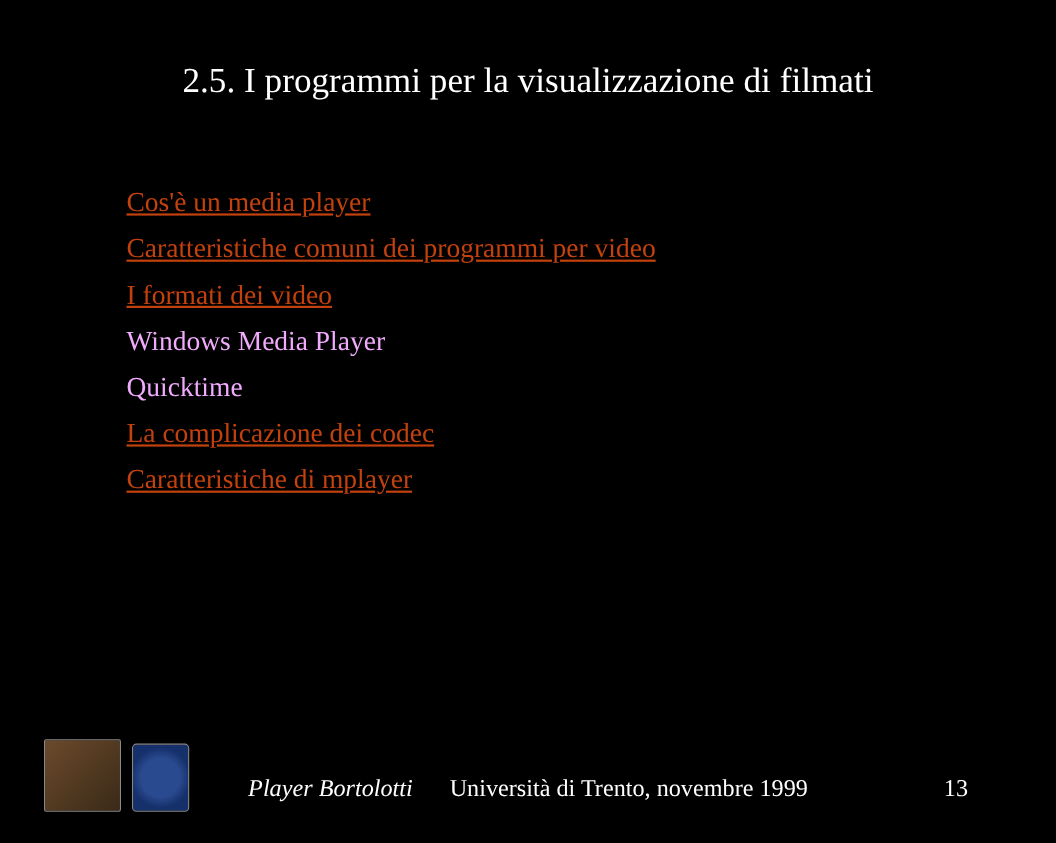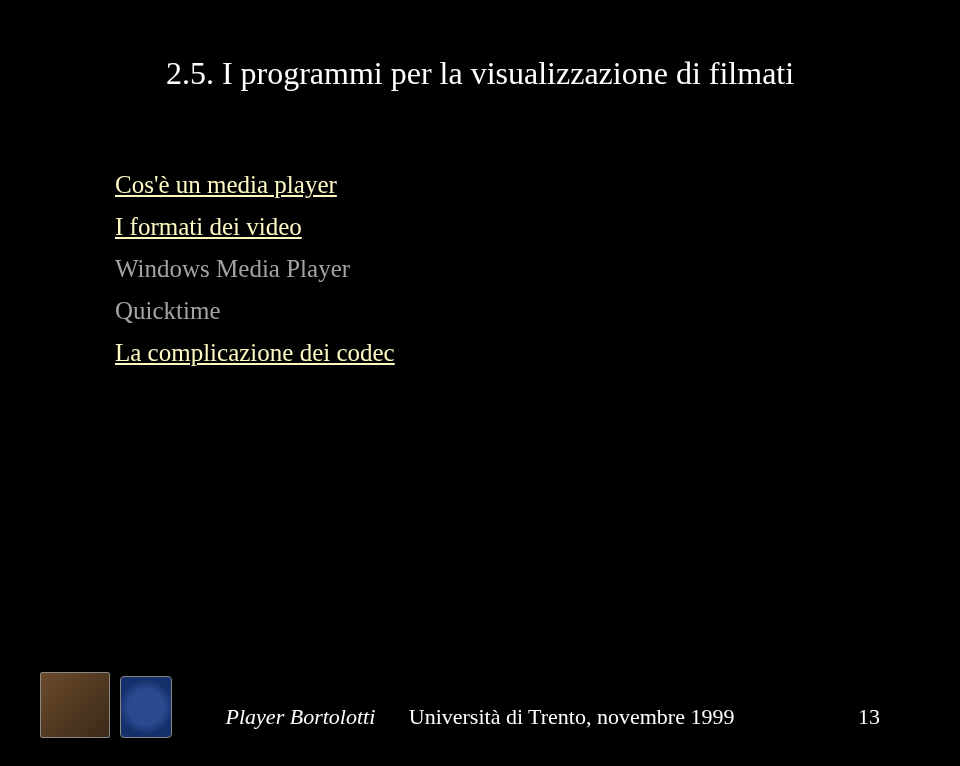"Cos'è un media player" .link { color: #fef9c3 -> #c2410c }
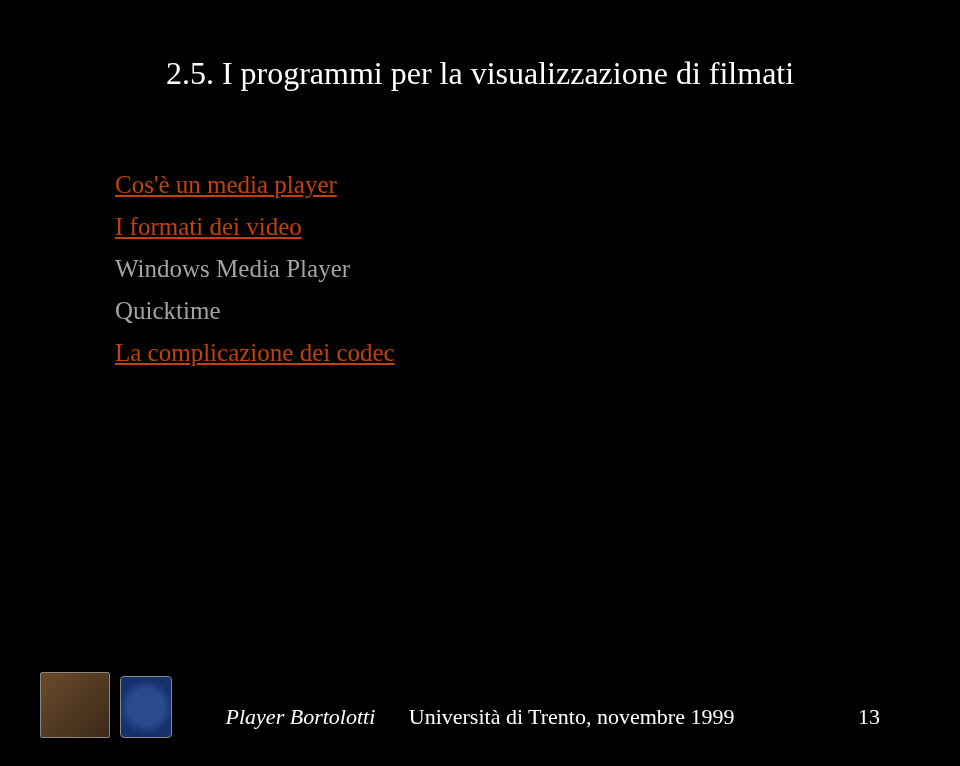"Caratteristiche comuni dei programmi per" li { html: none -> <li><a>Caratteristiche comuni dei programmi per video</a></li> }
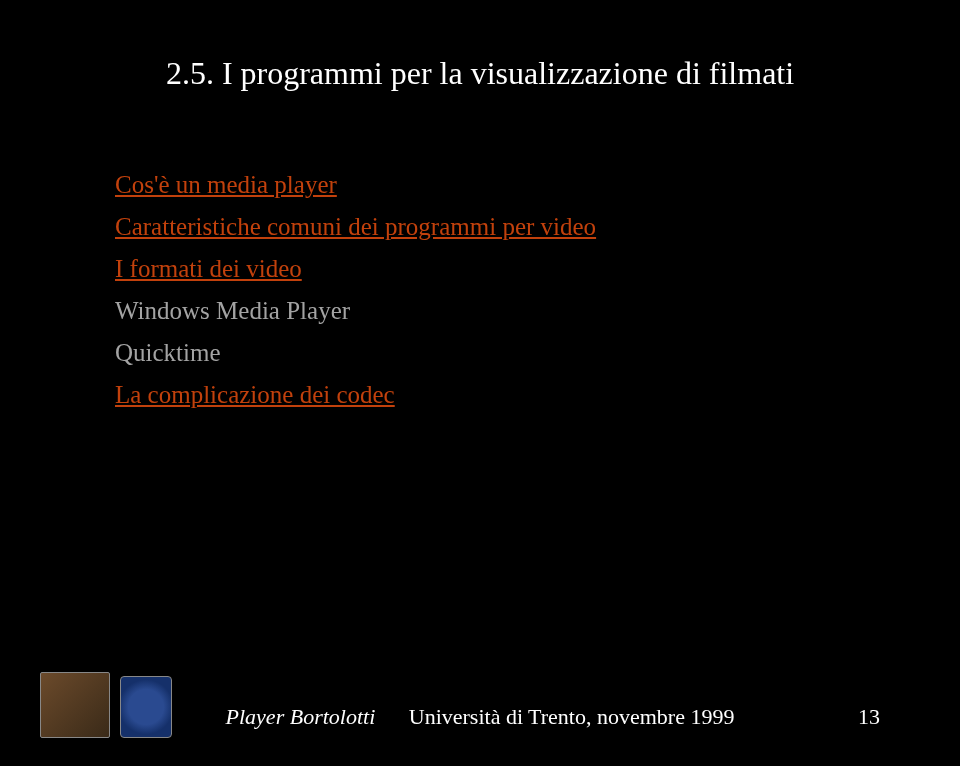"Windows Media Player" .plain { color: #a3a3a3 -> #f0abfc }
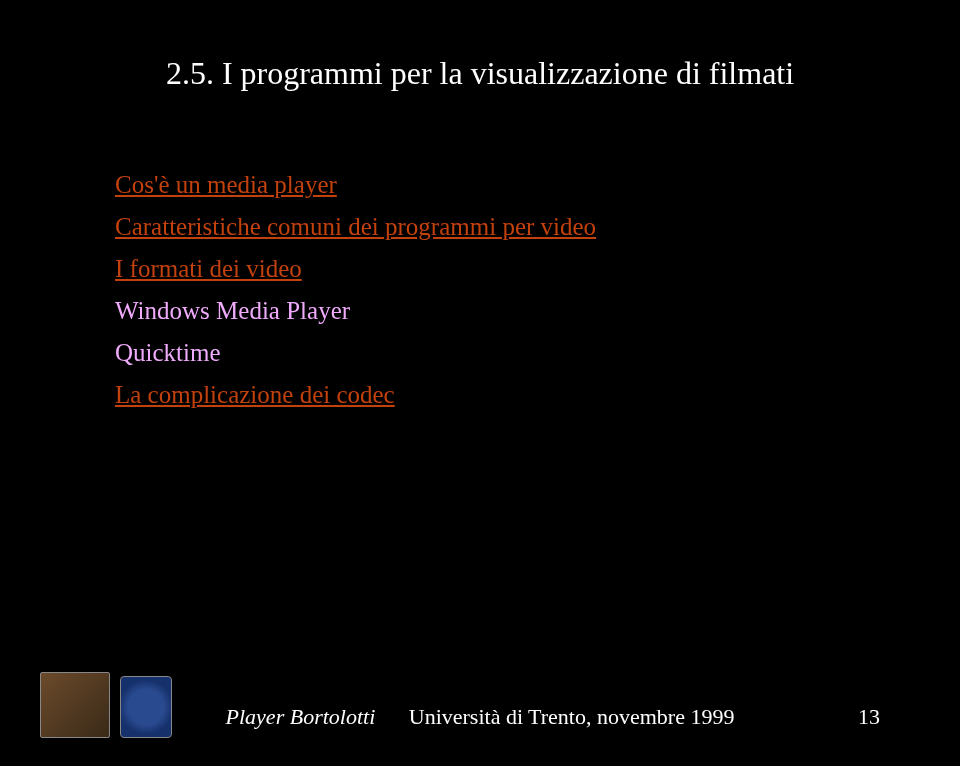"Caratteristiche di mplayer" li { html: none -> <li><a>Caratteristiche di mplayer</a></li> }
